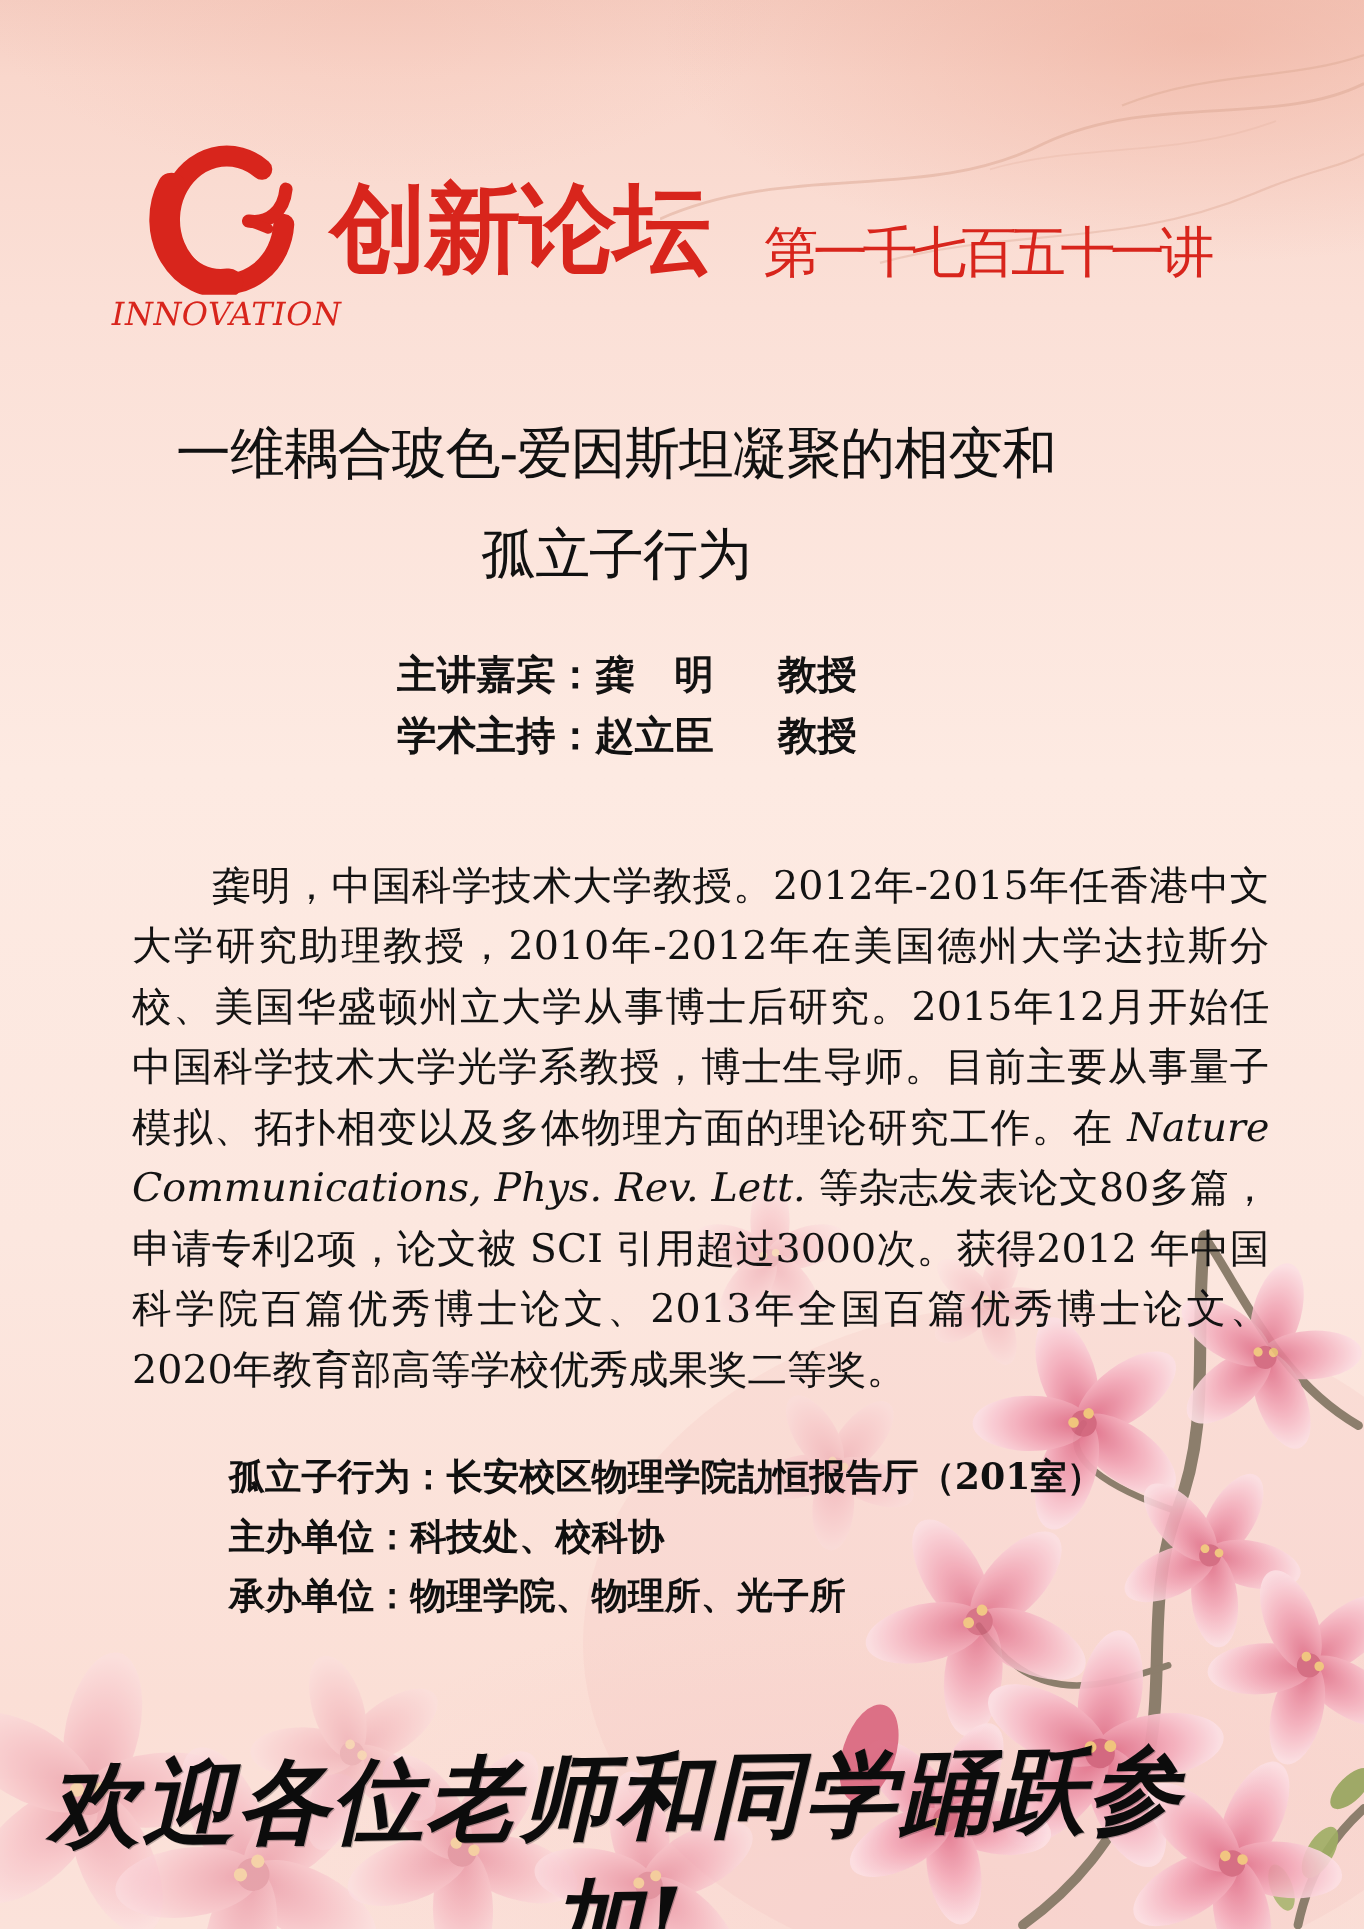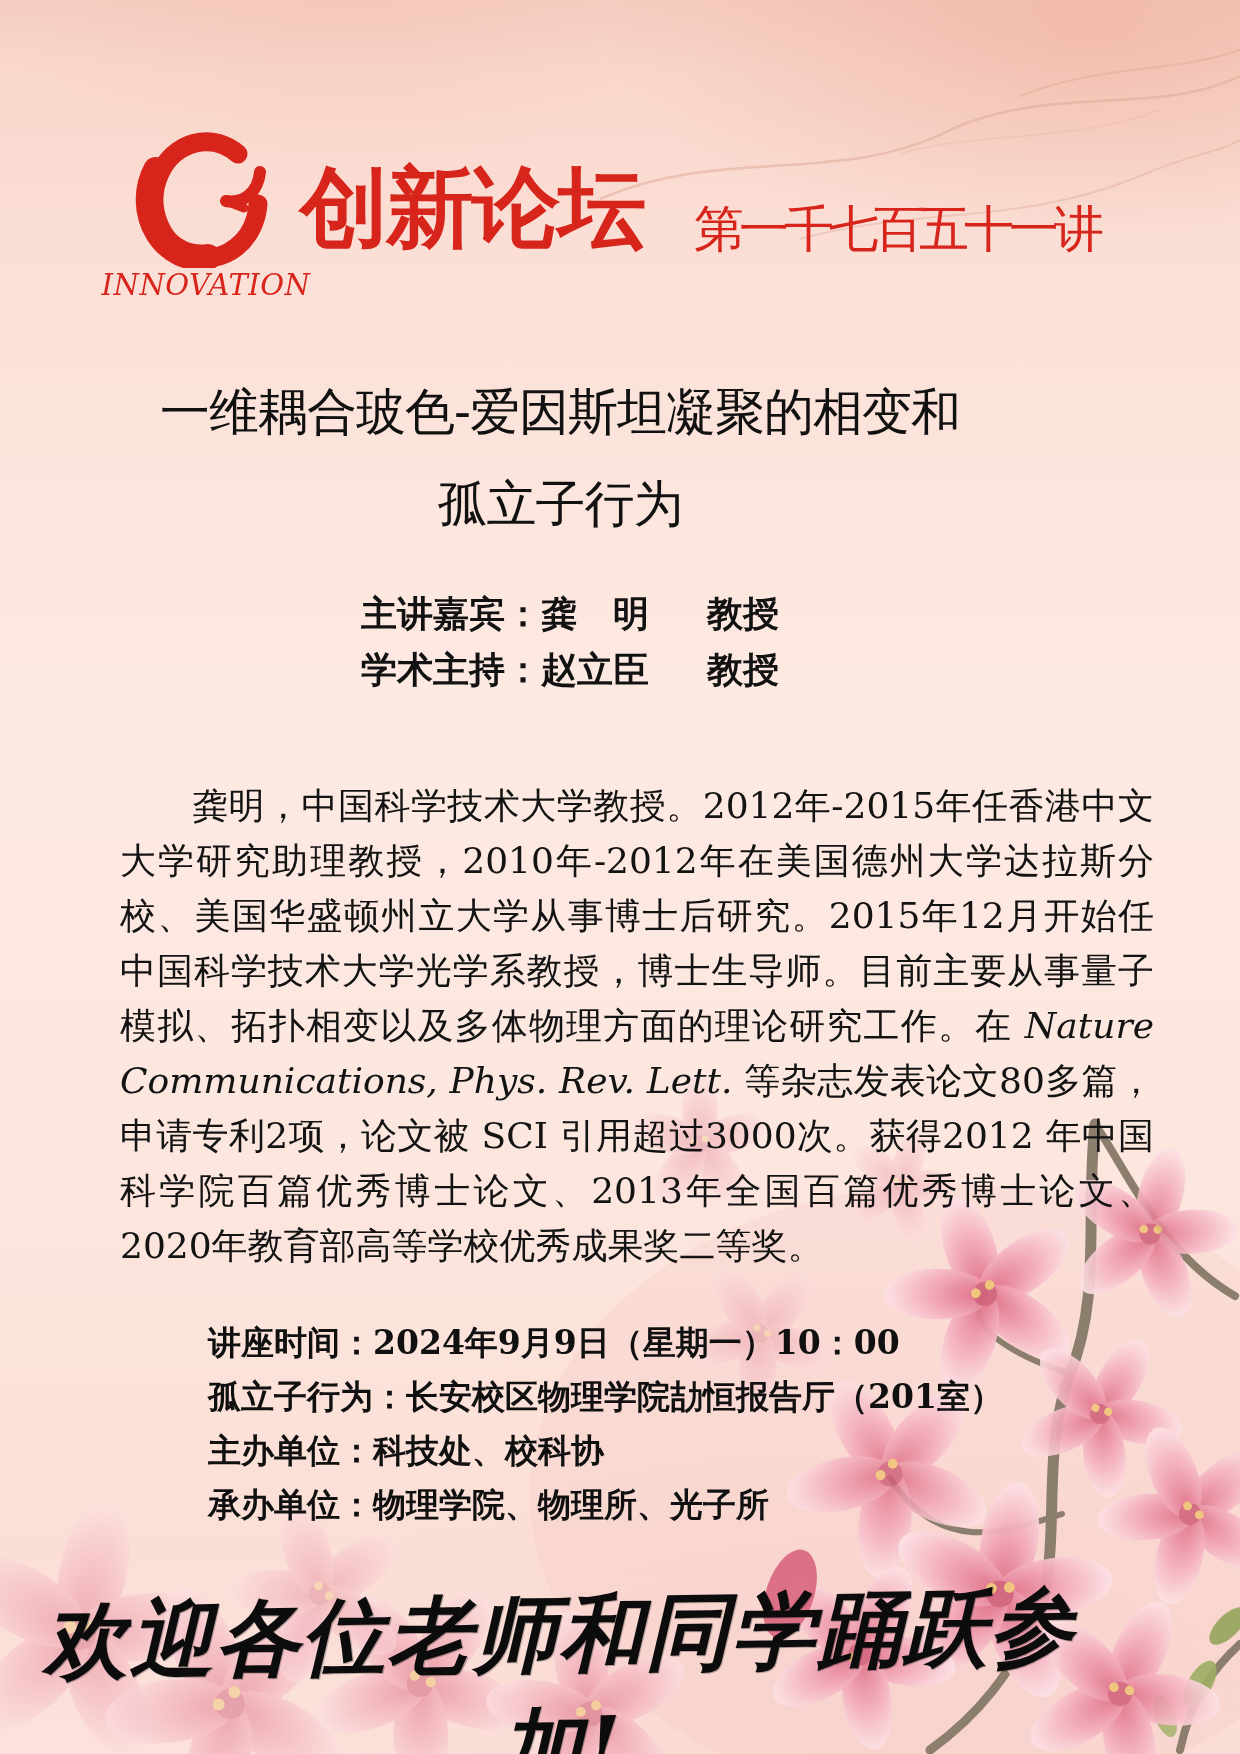"讲座时间：2024年9月9日（星期一）10：00" div { html: <div> <span>讲座时间：</span><span>2024年9月9日（星期一）10：00</span> </div> -> none }
